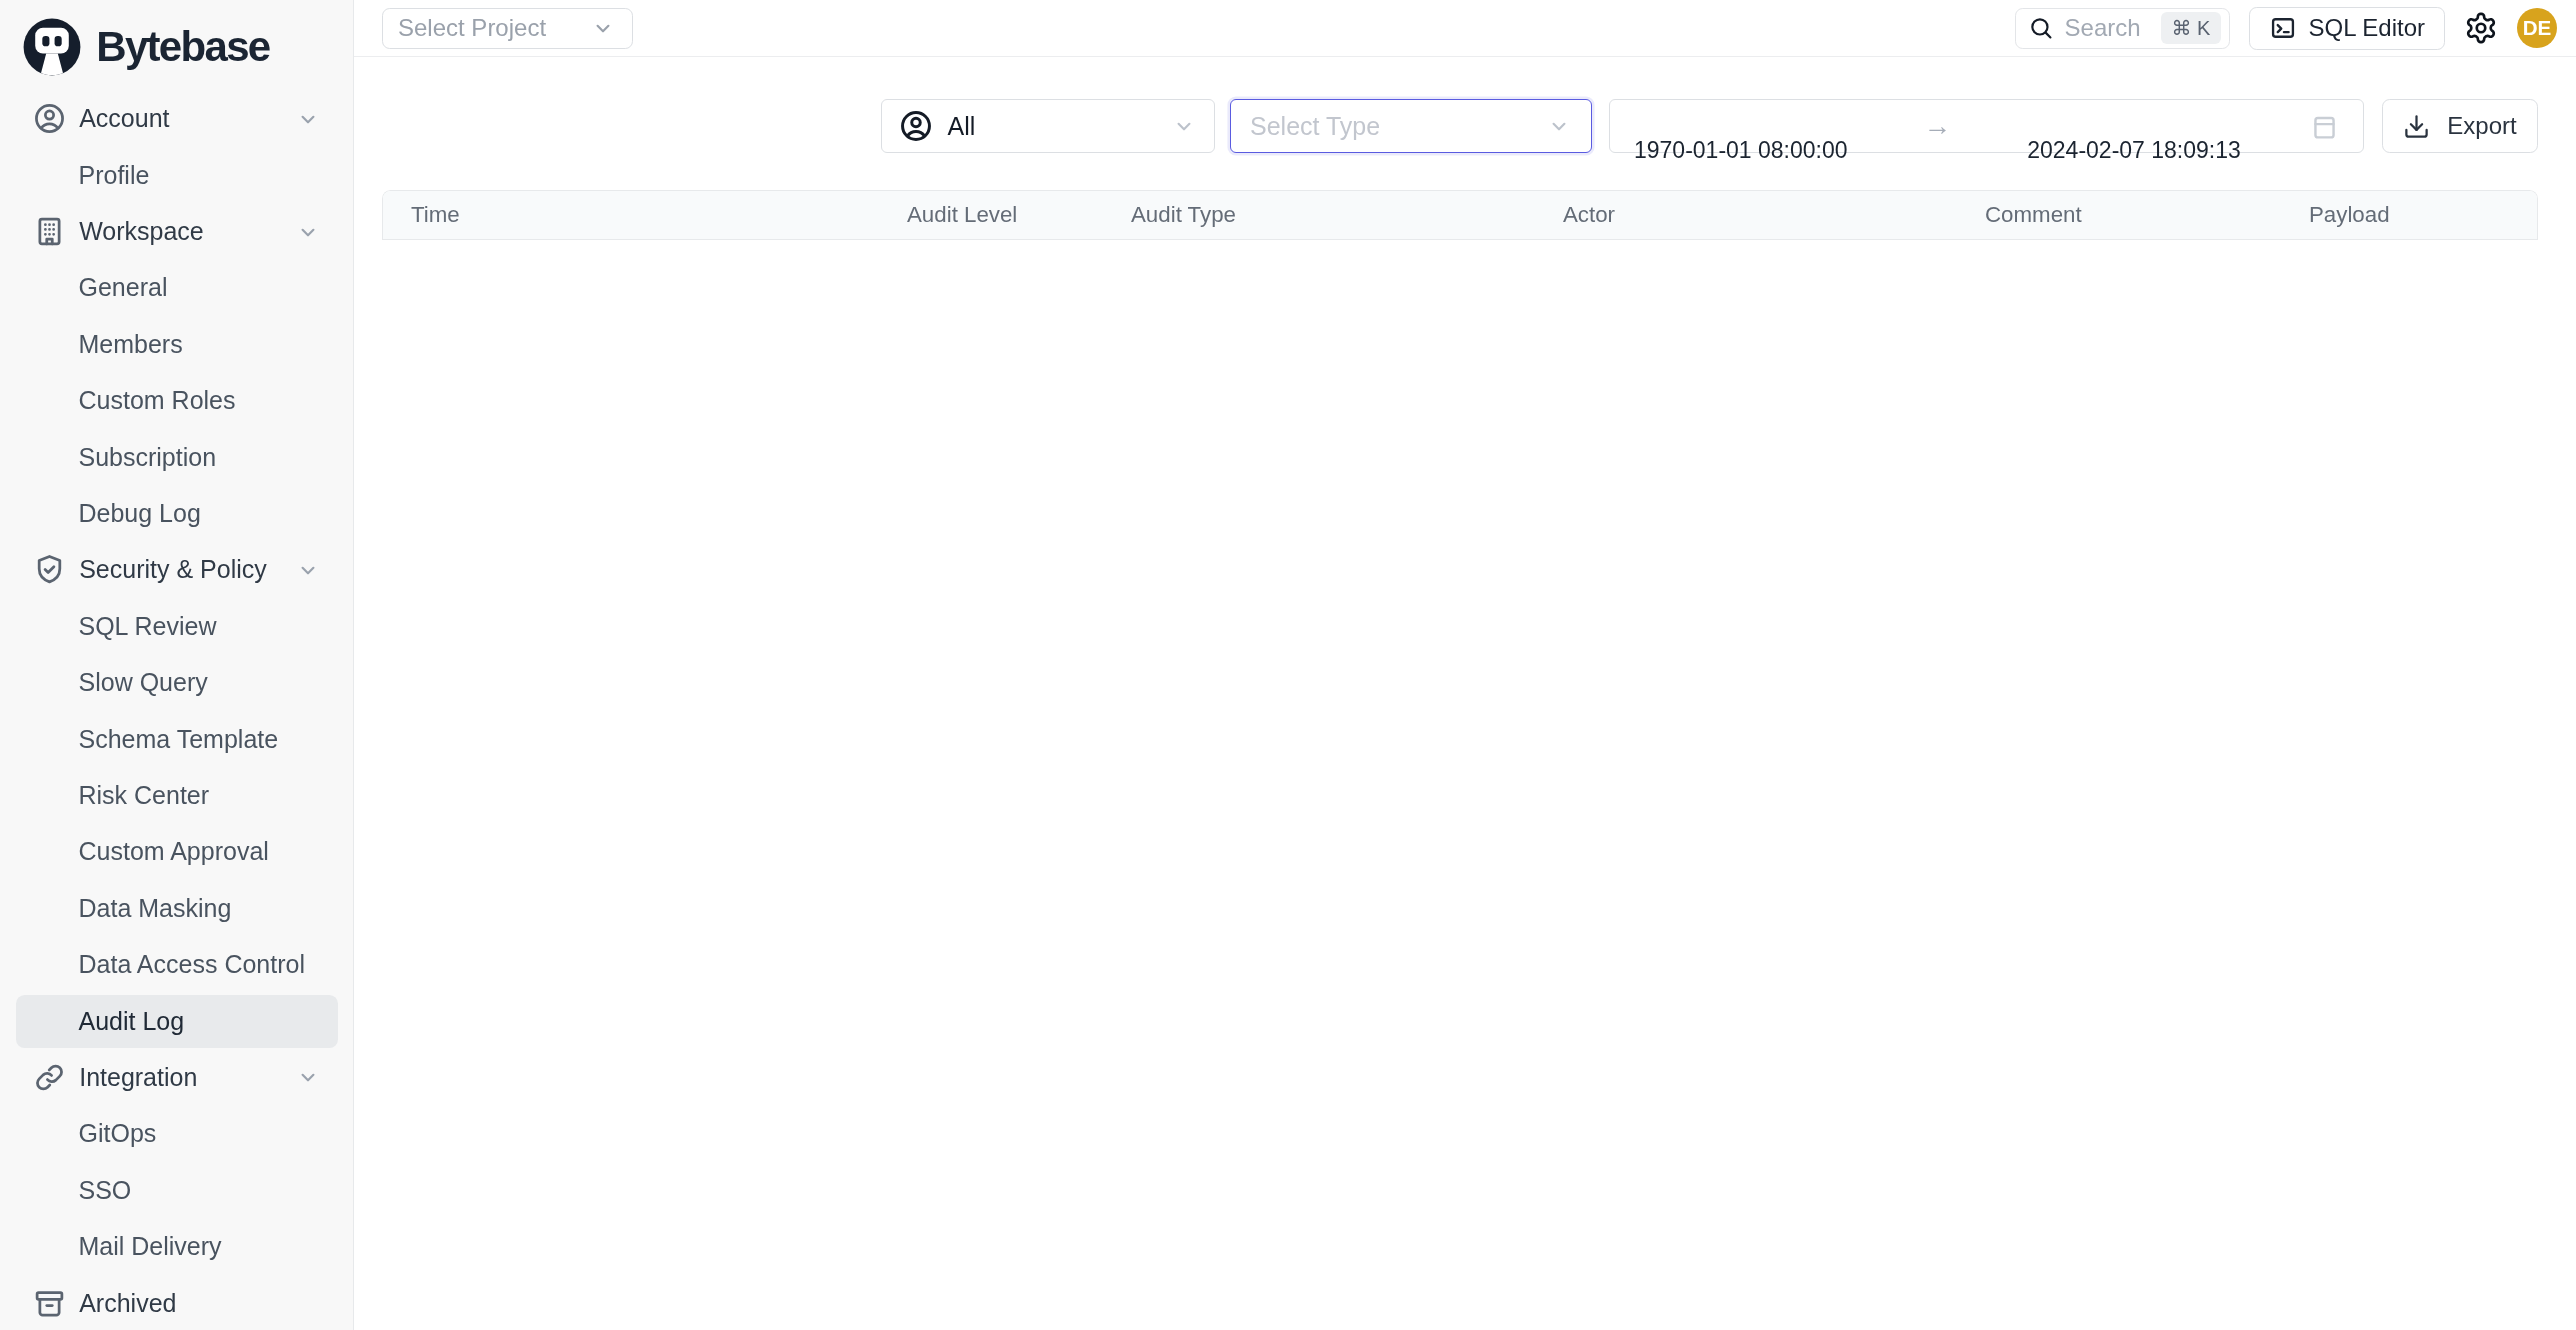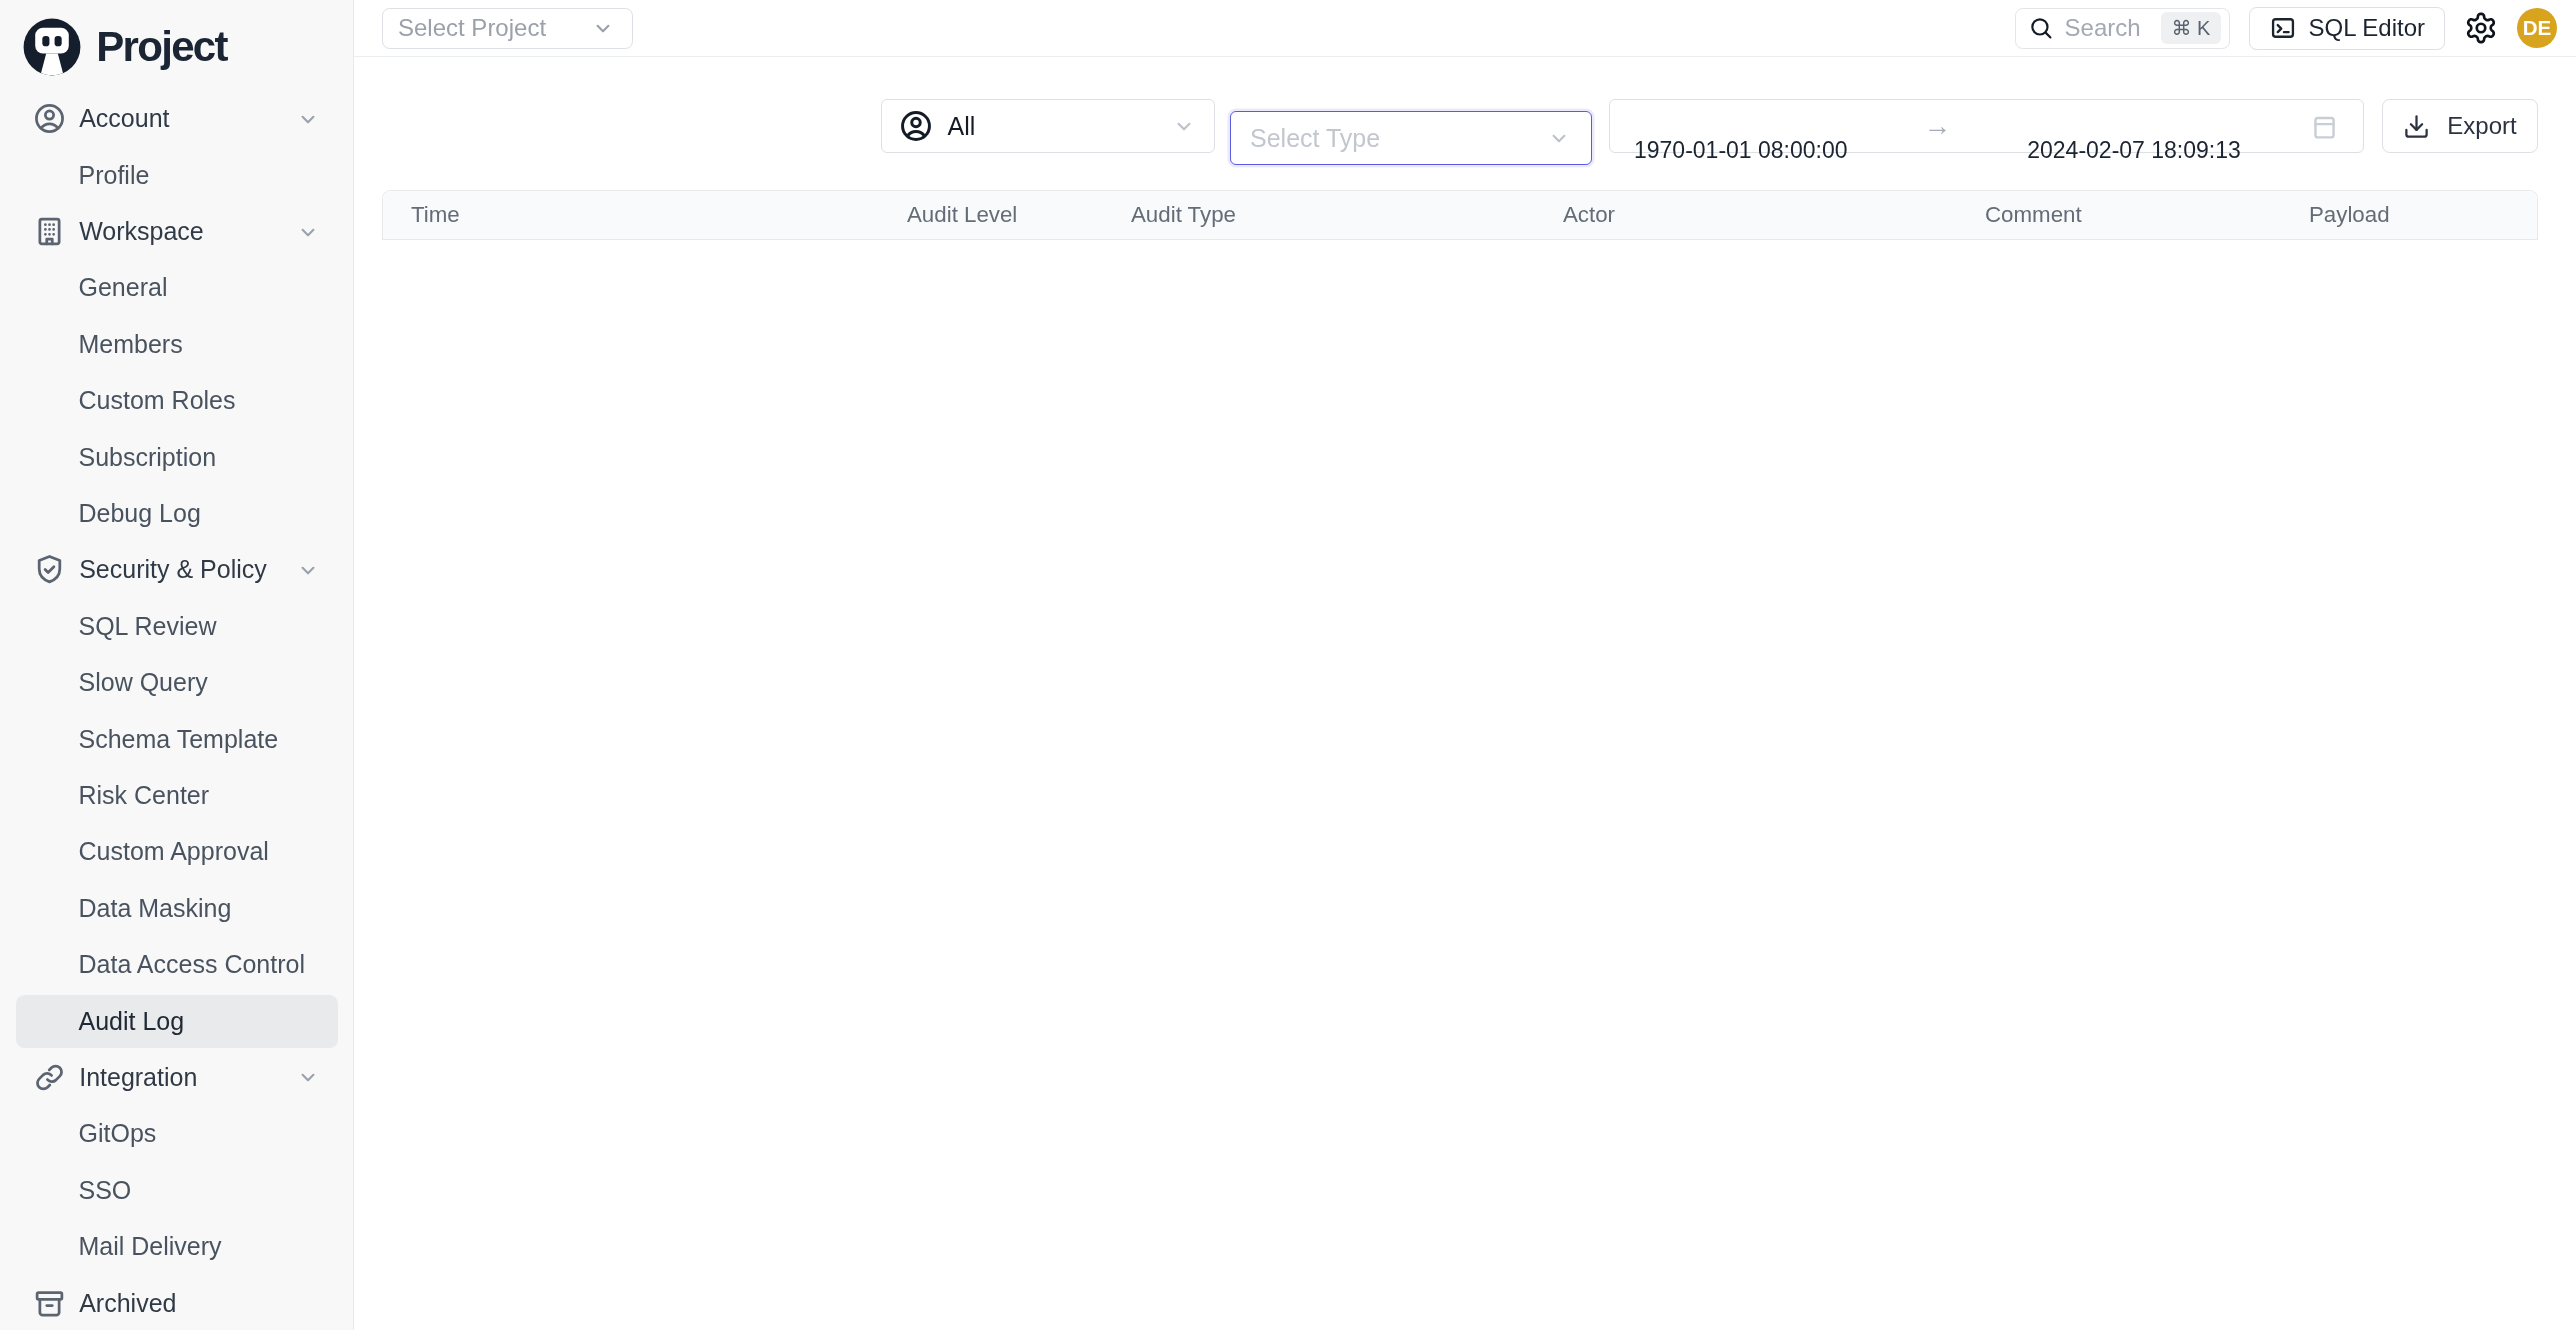"Project" span.wordmark { text: Project -> Bytebase }
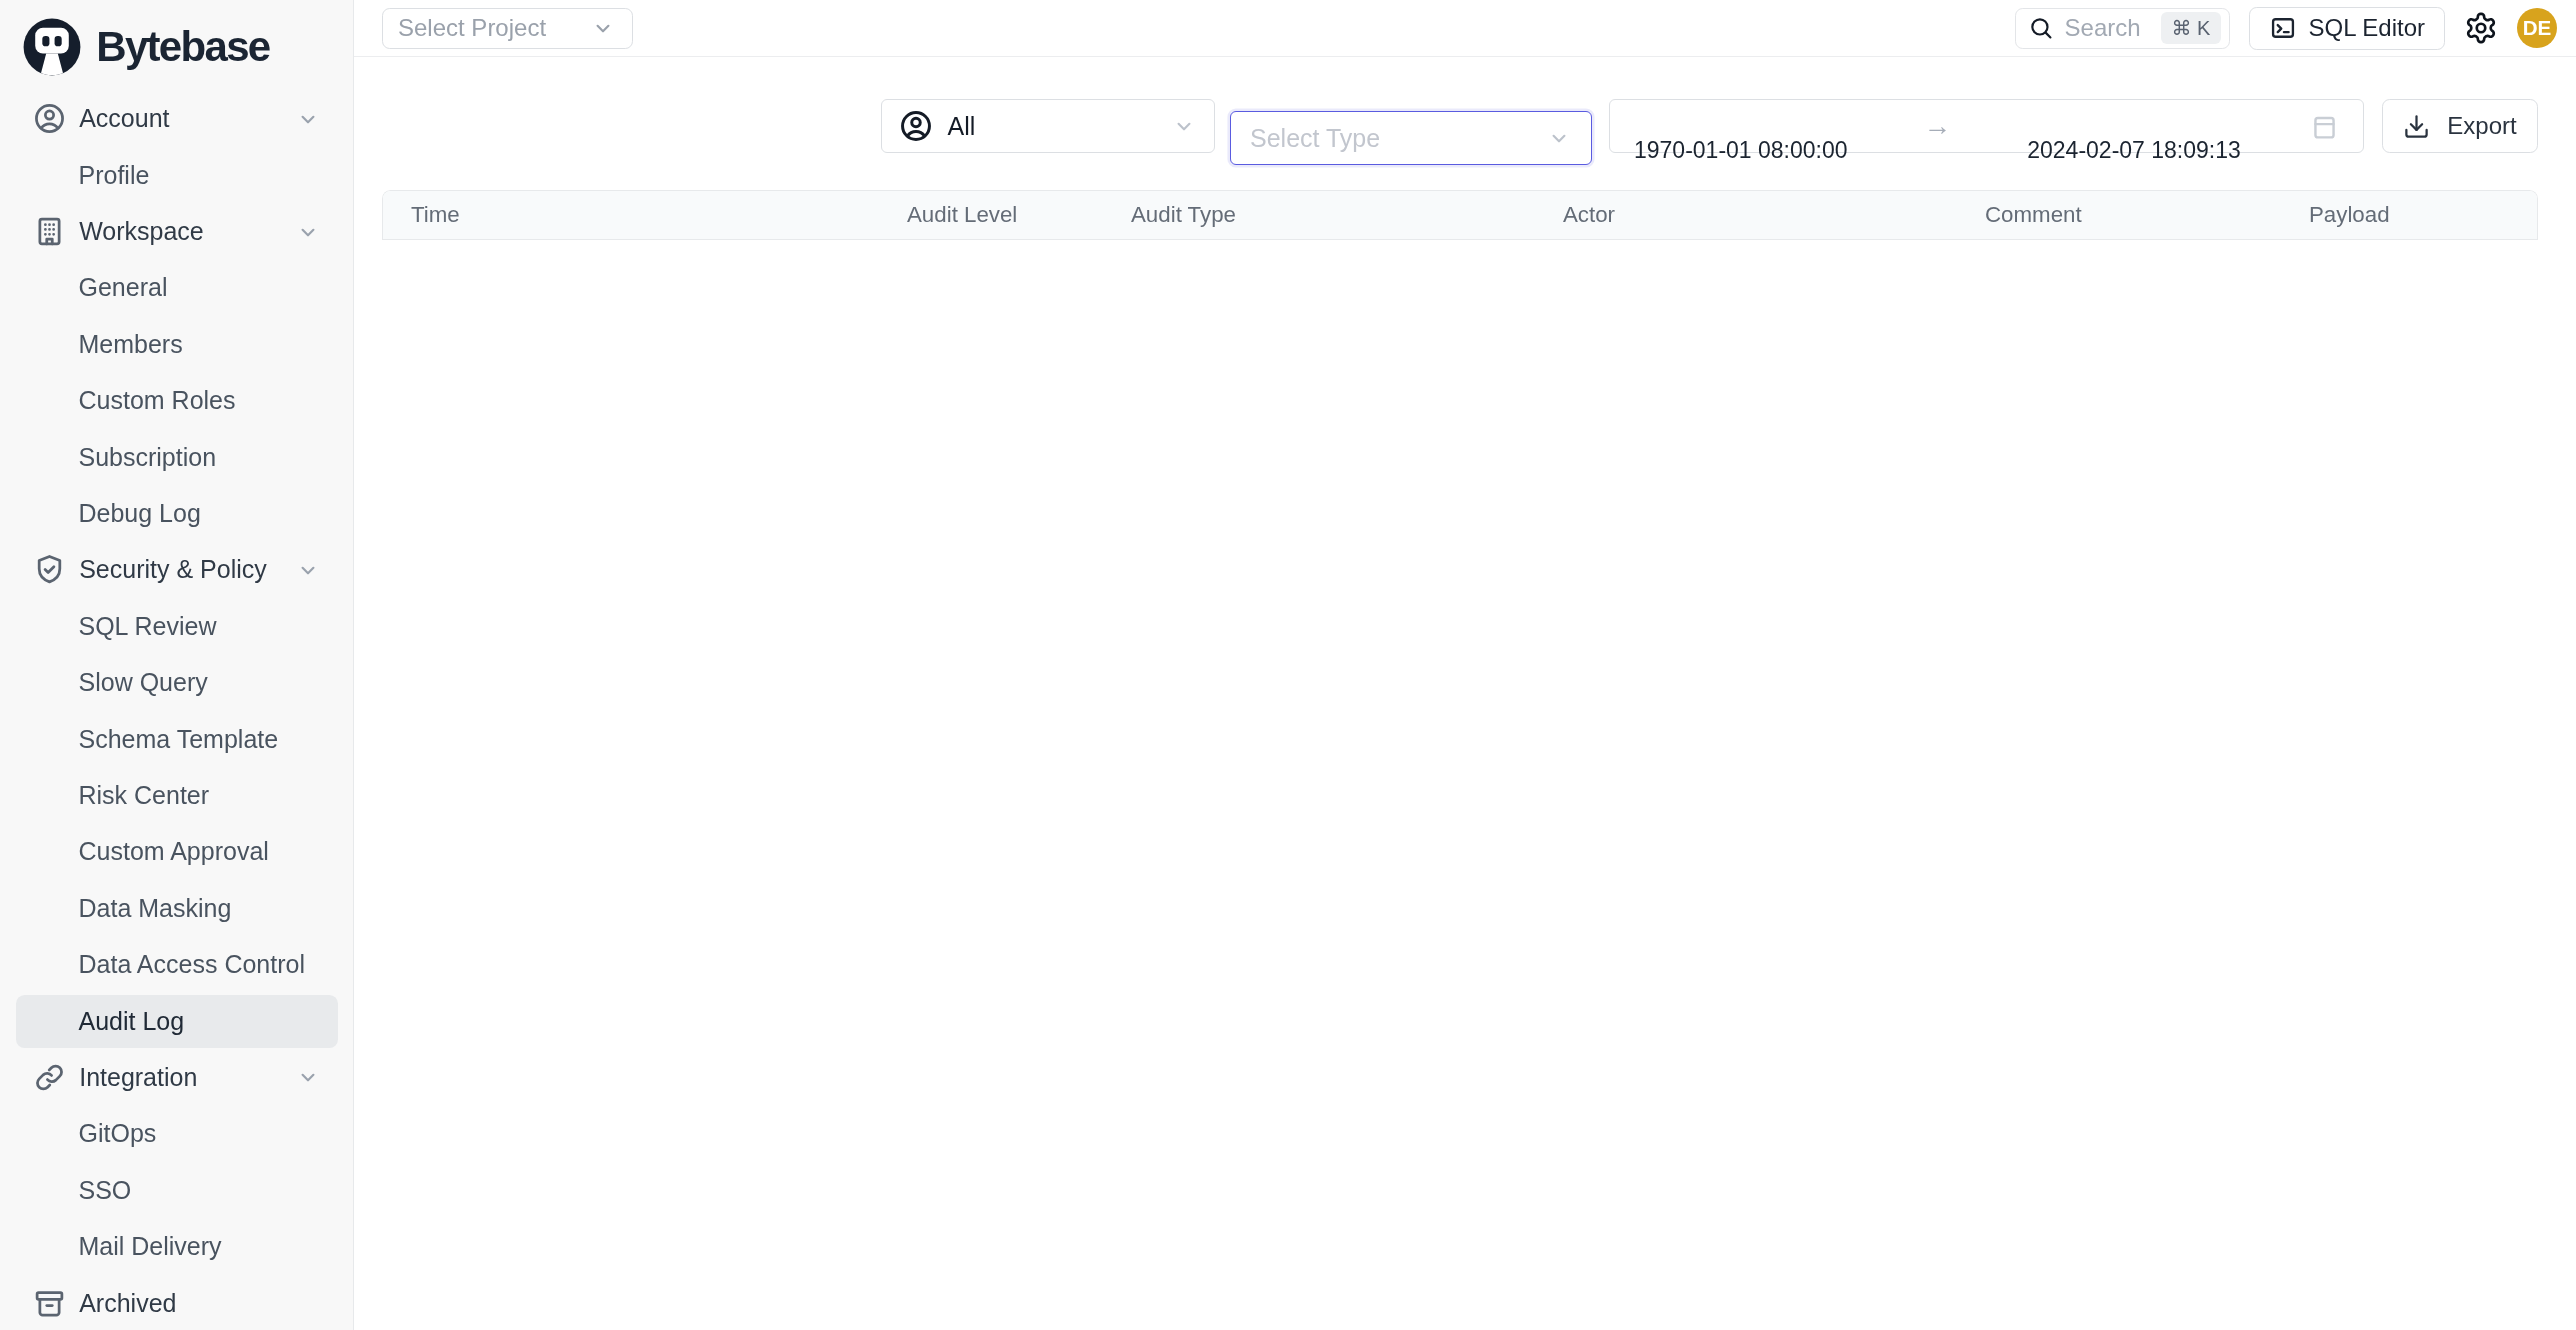"Select Type" .type-select { margin-top: 12px -> none }
